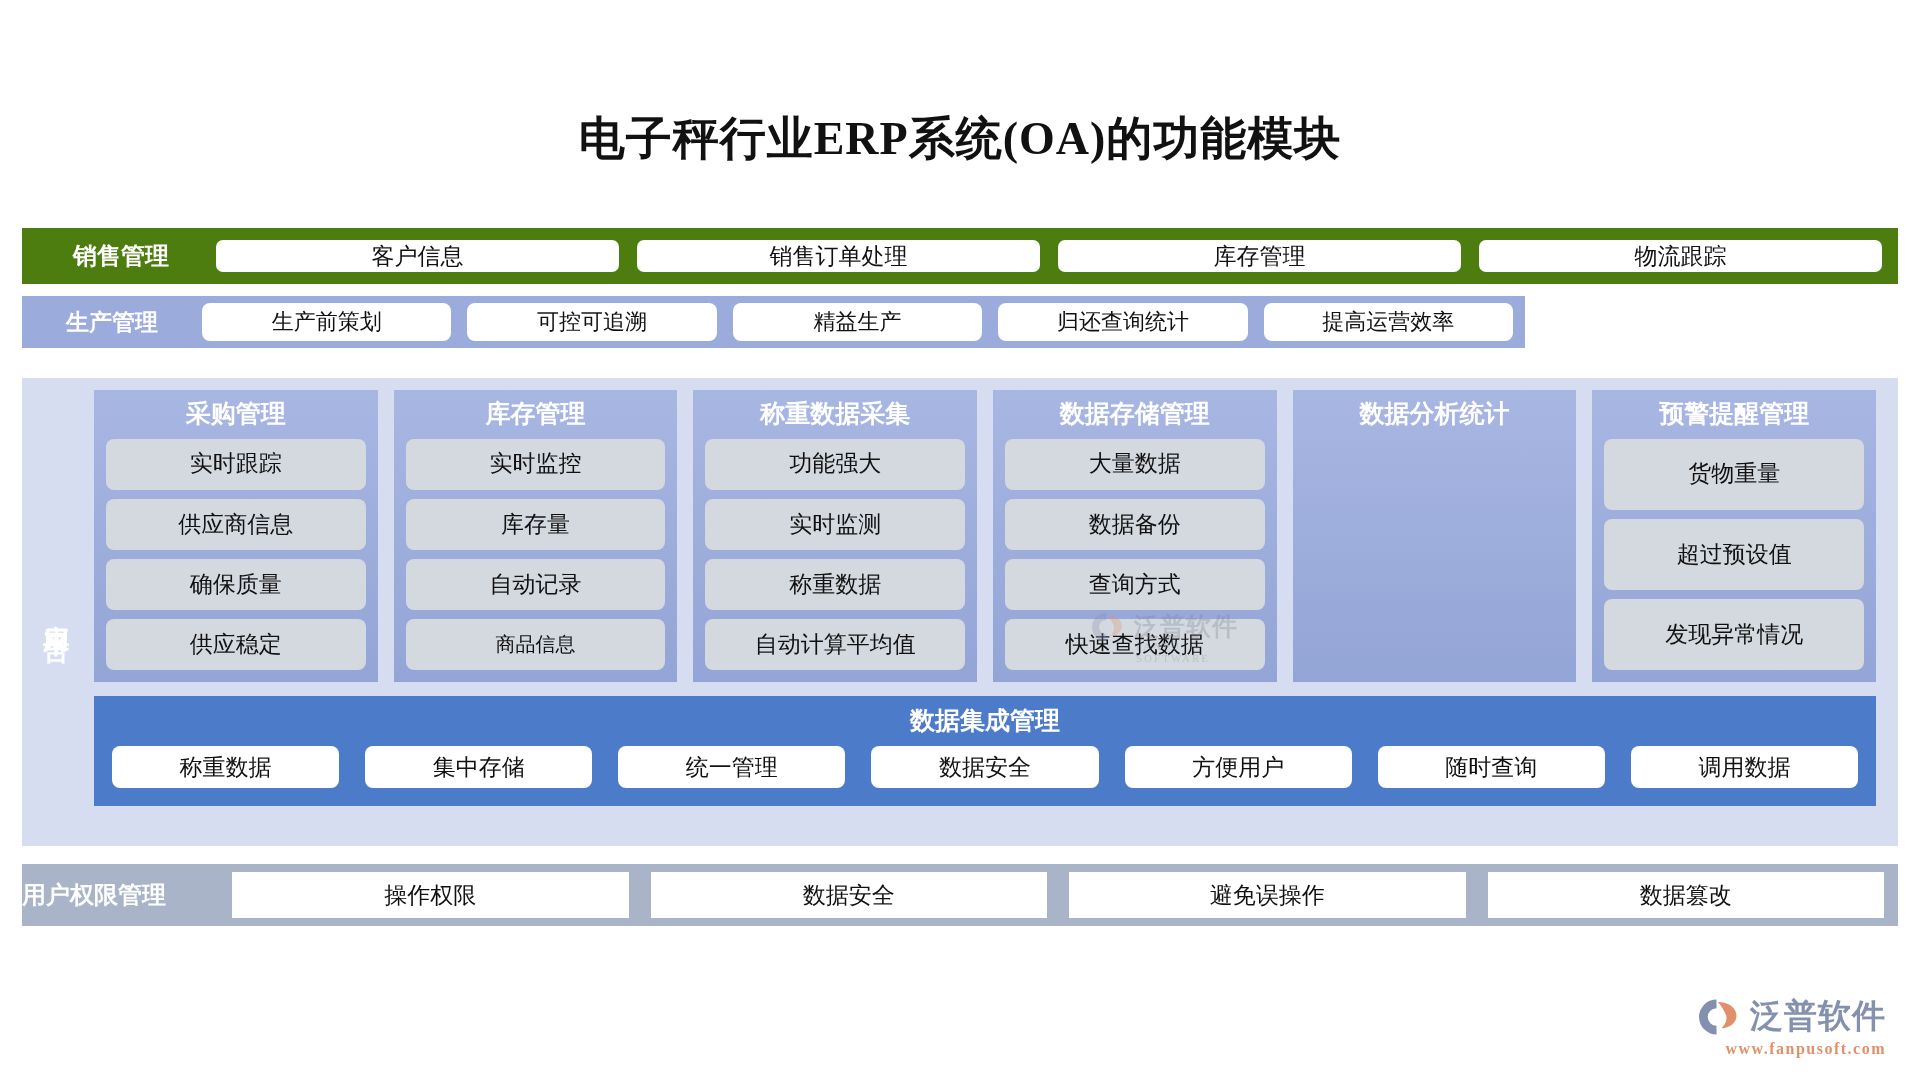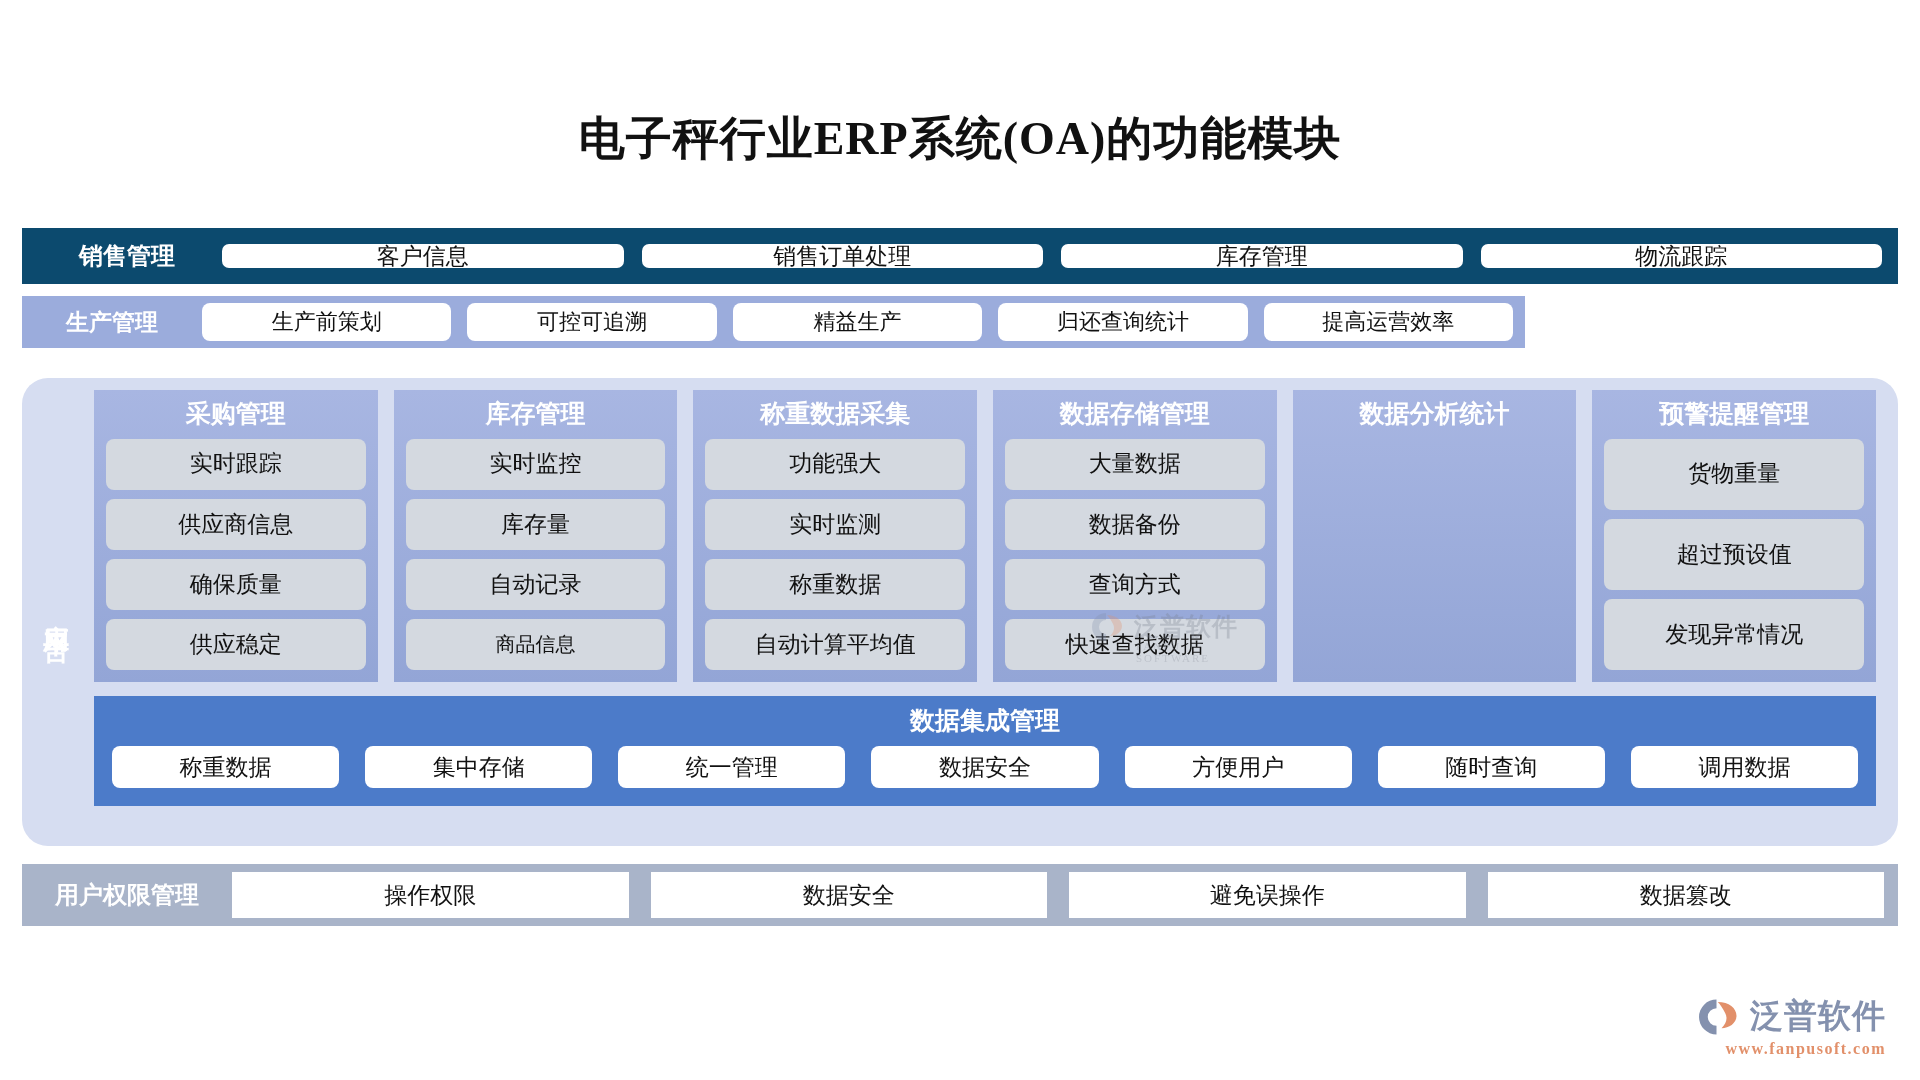"销售管理" .sales-row { background: #0c4a6e -> #4d7c0f; padding: 0 10px 0 10px -> 0 10px 0 4px }
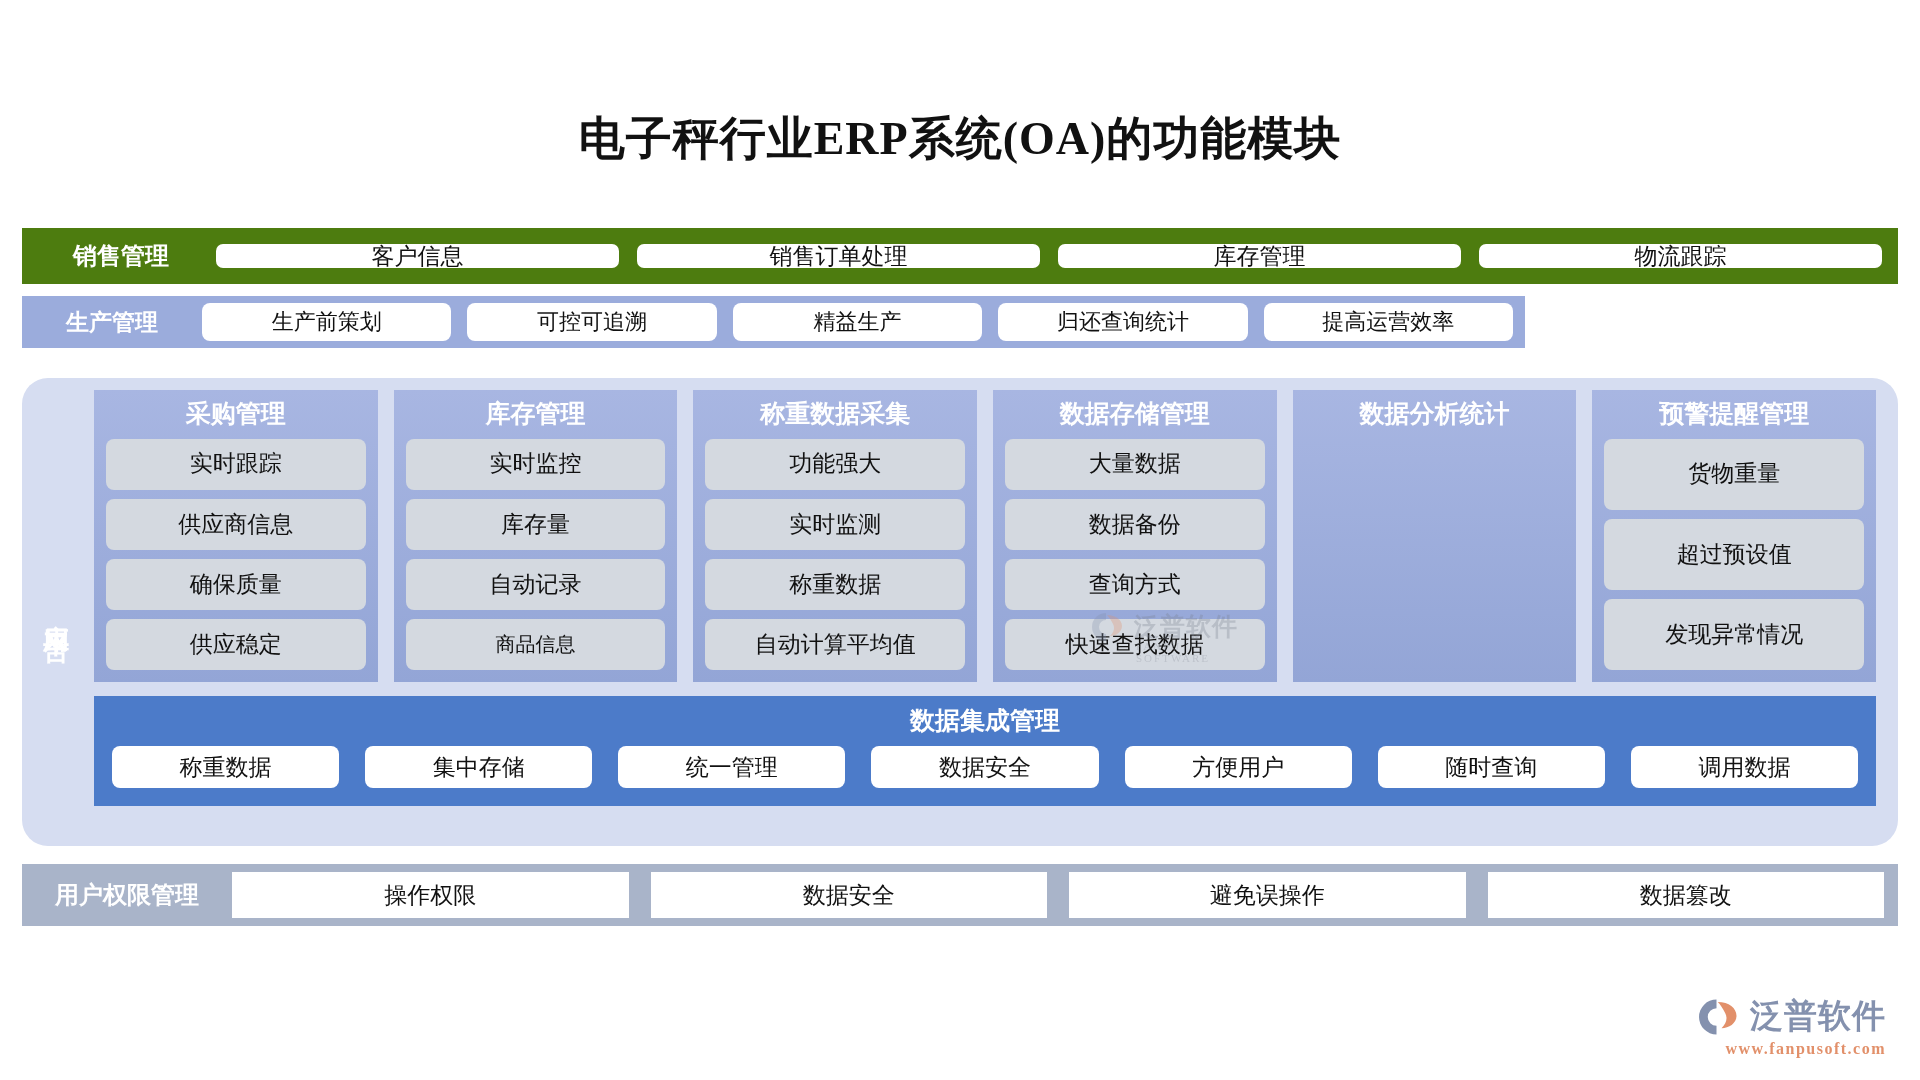"客户信息" .chip-white { height: 24px -> 32px }
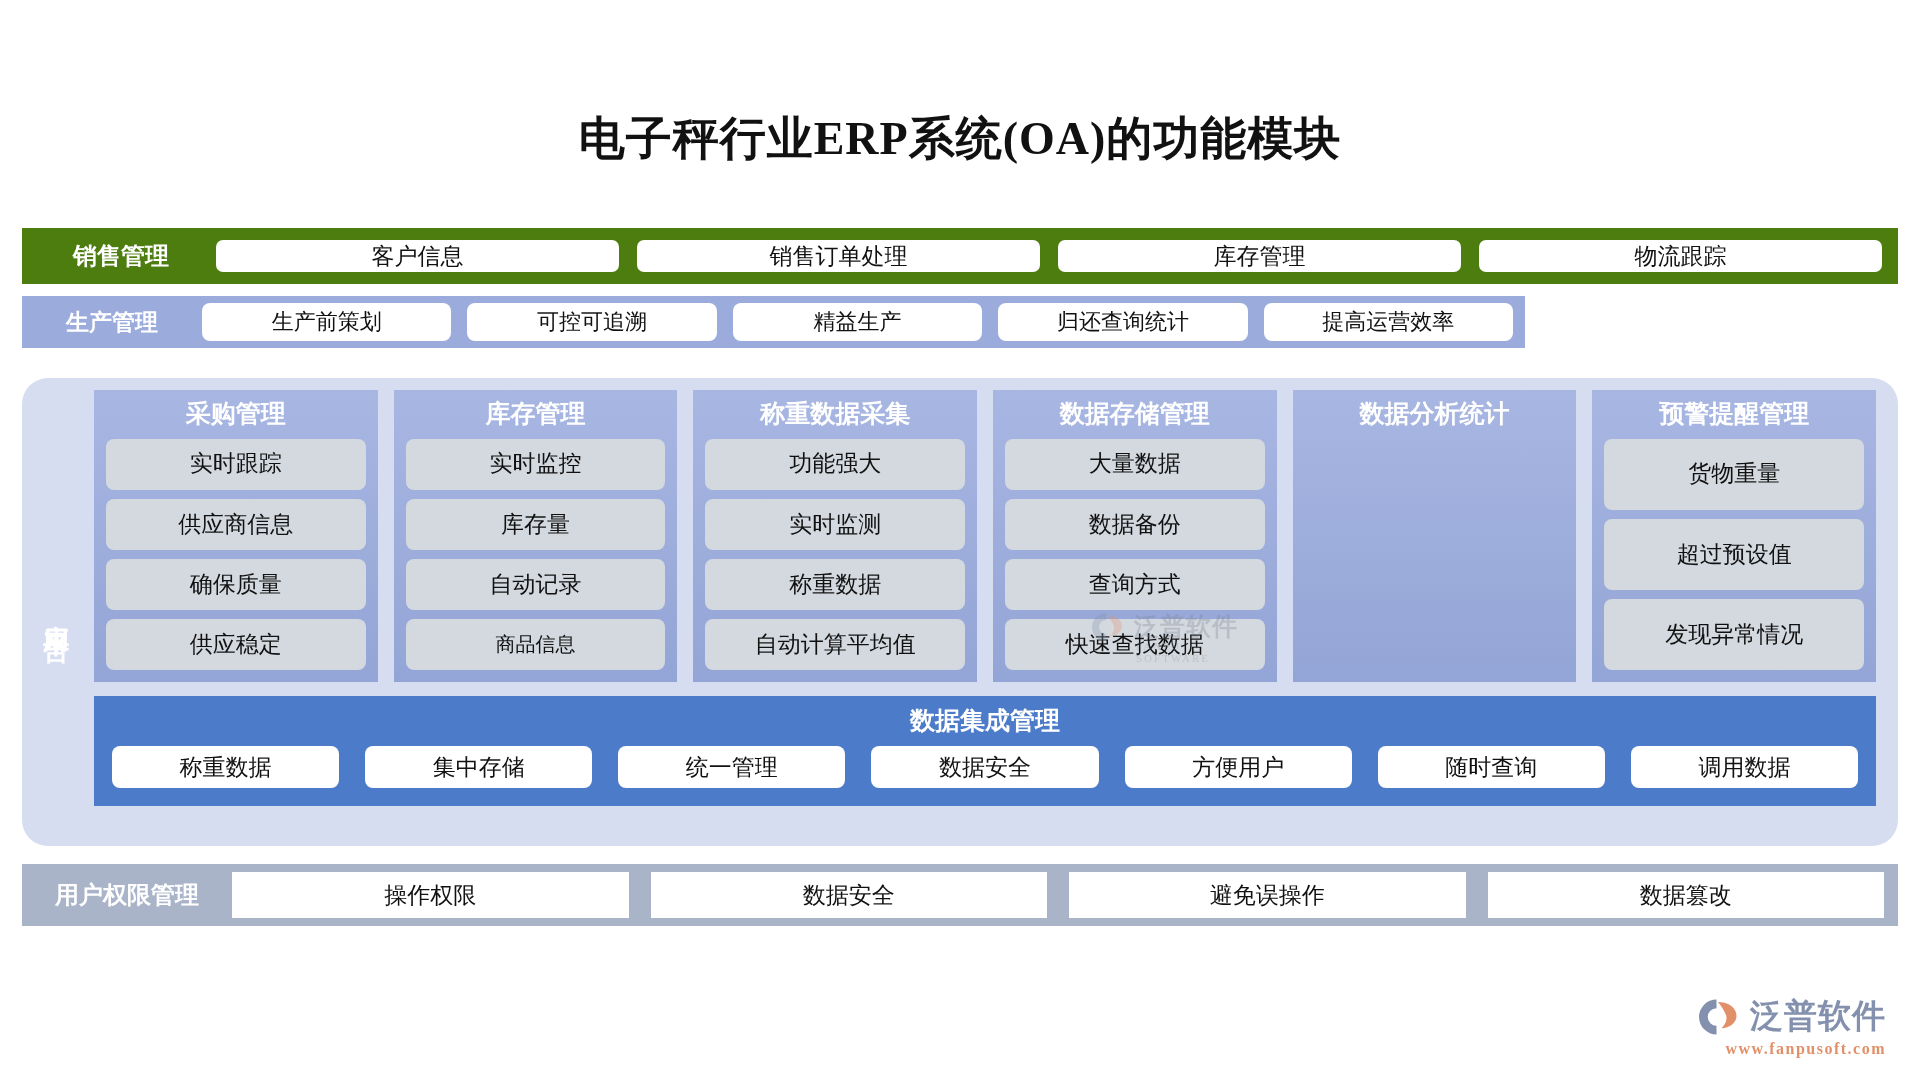"采购管理" .platform { border-radius: 26px -> none }
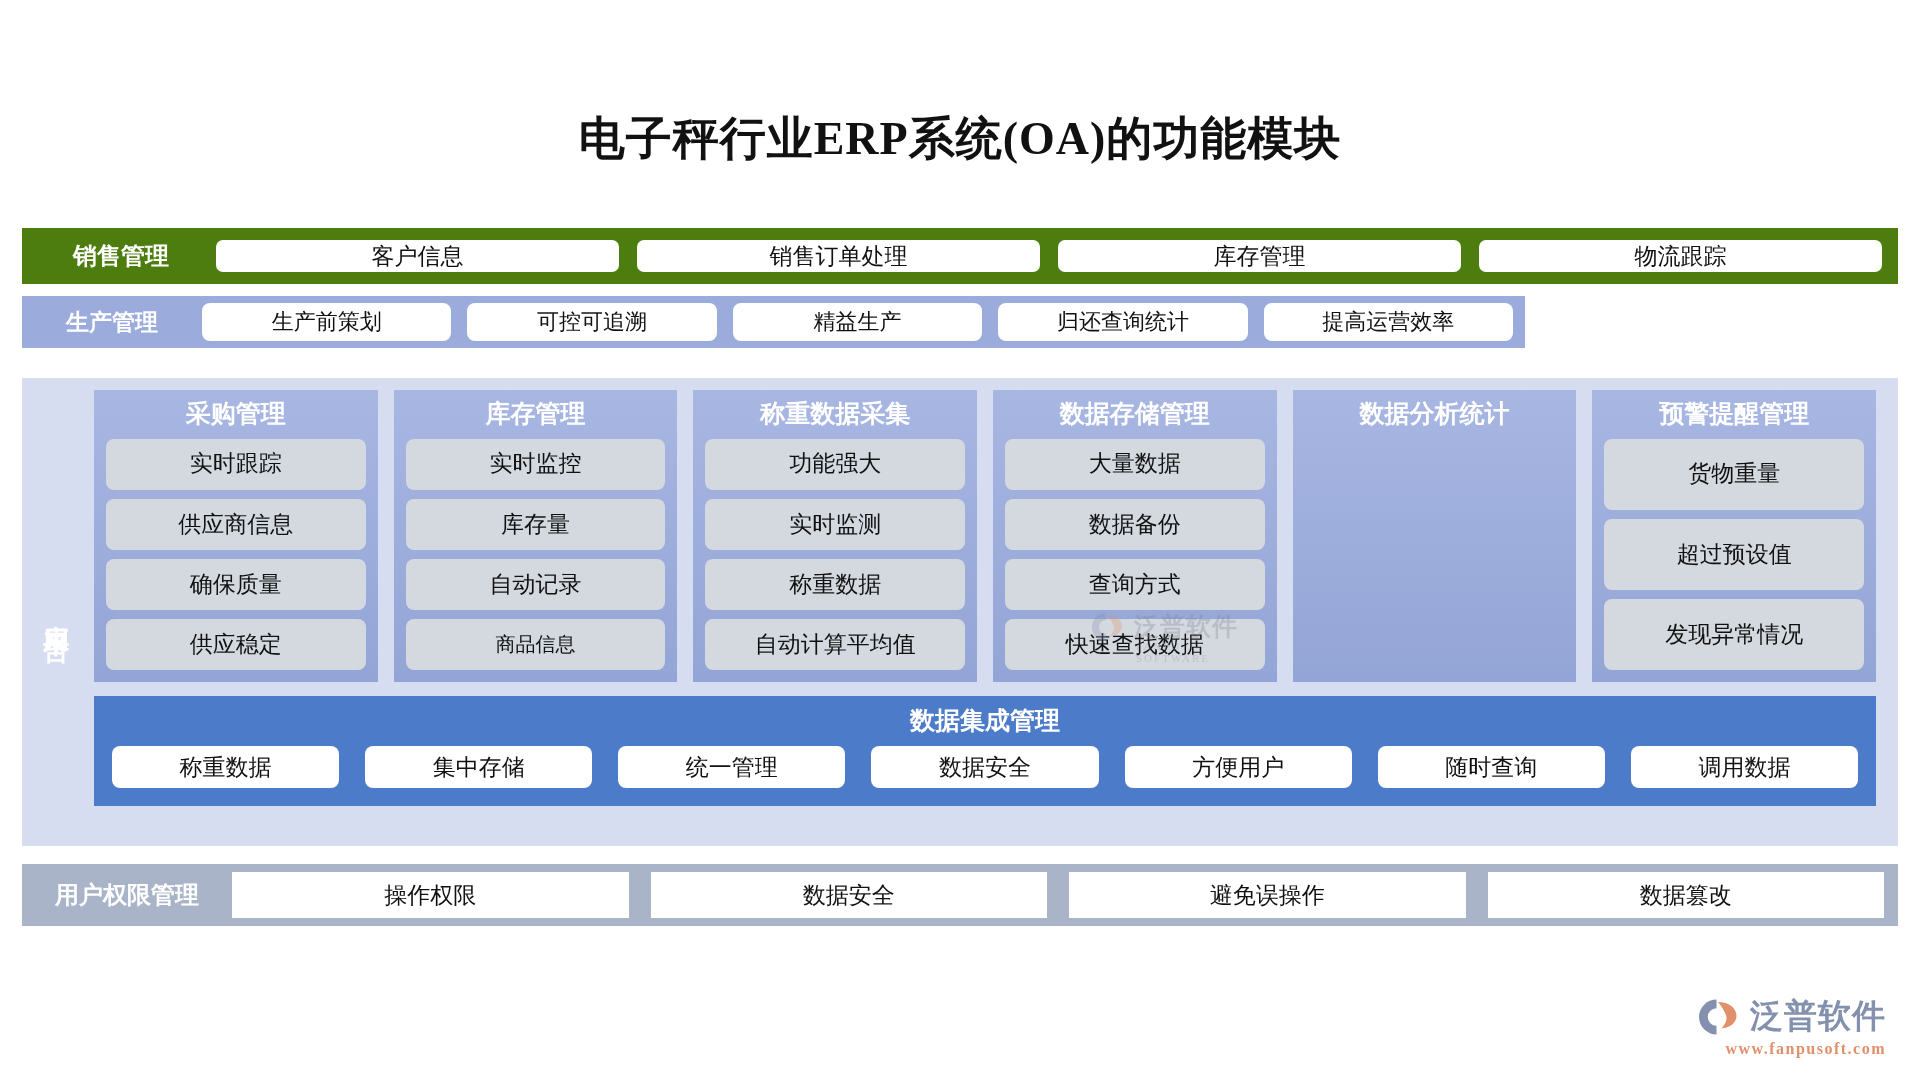"用户权限管理" .perm-label { text-align: center -> left }
